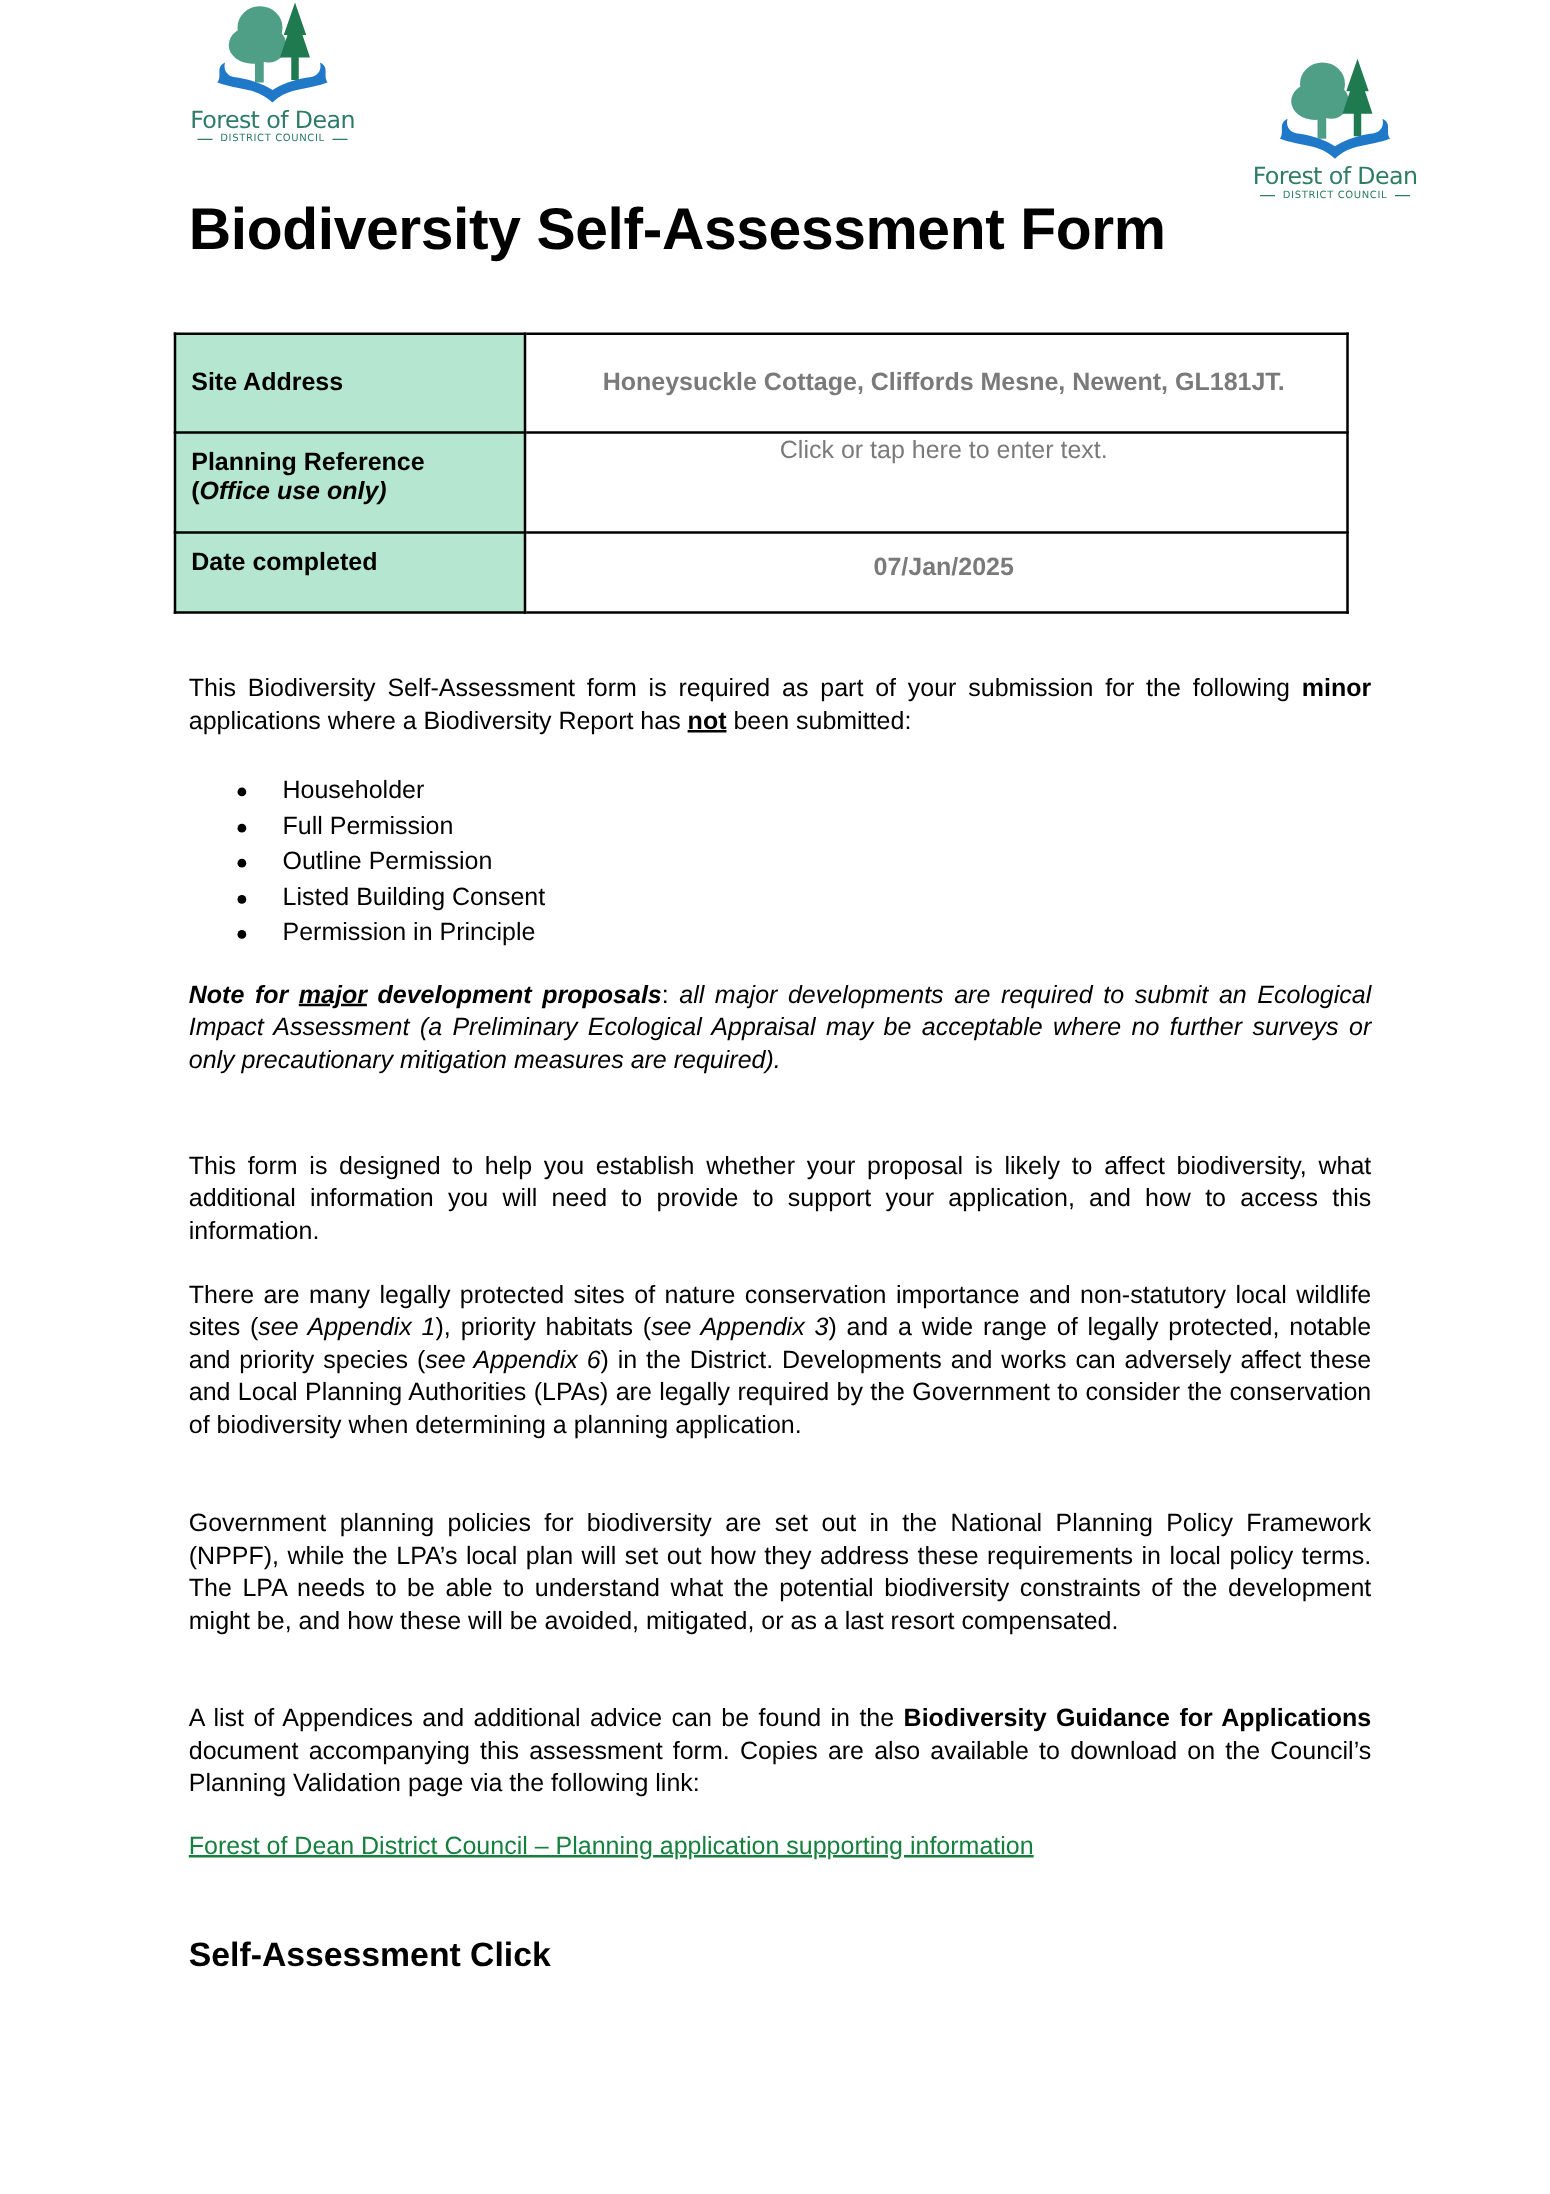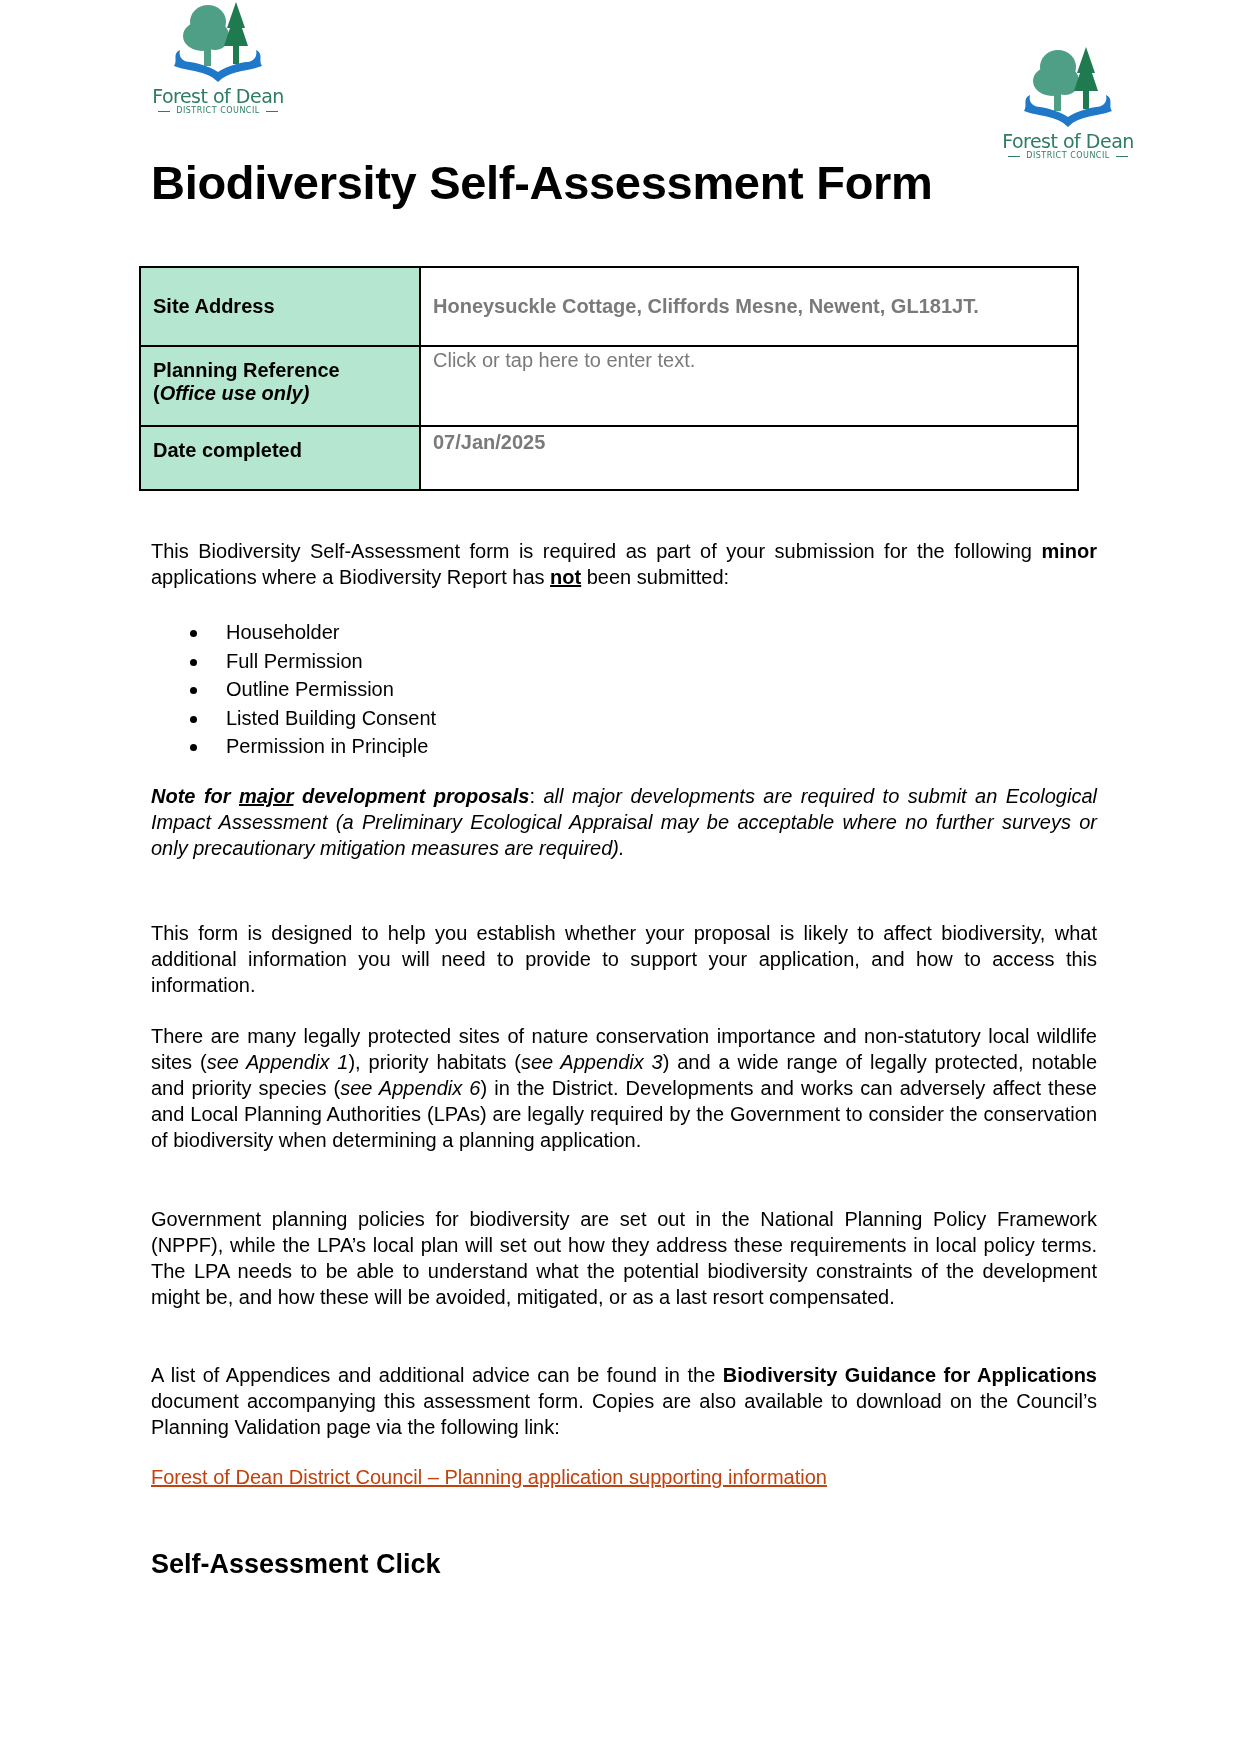"Honeysuckle Cottage, Cliffords Mesne," td.val { text-align: none -> center }
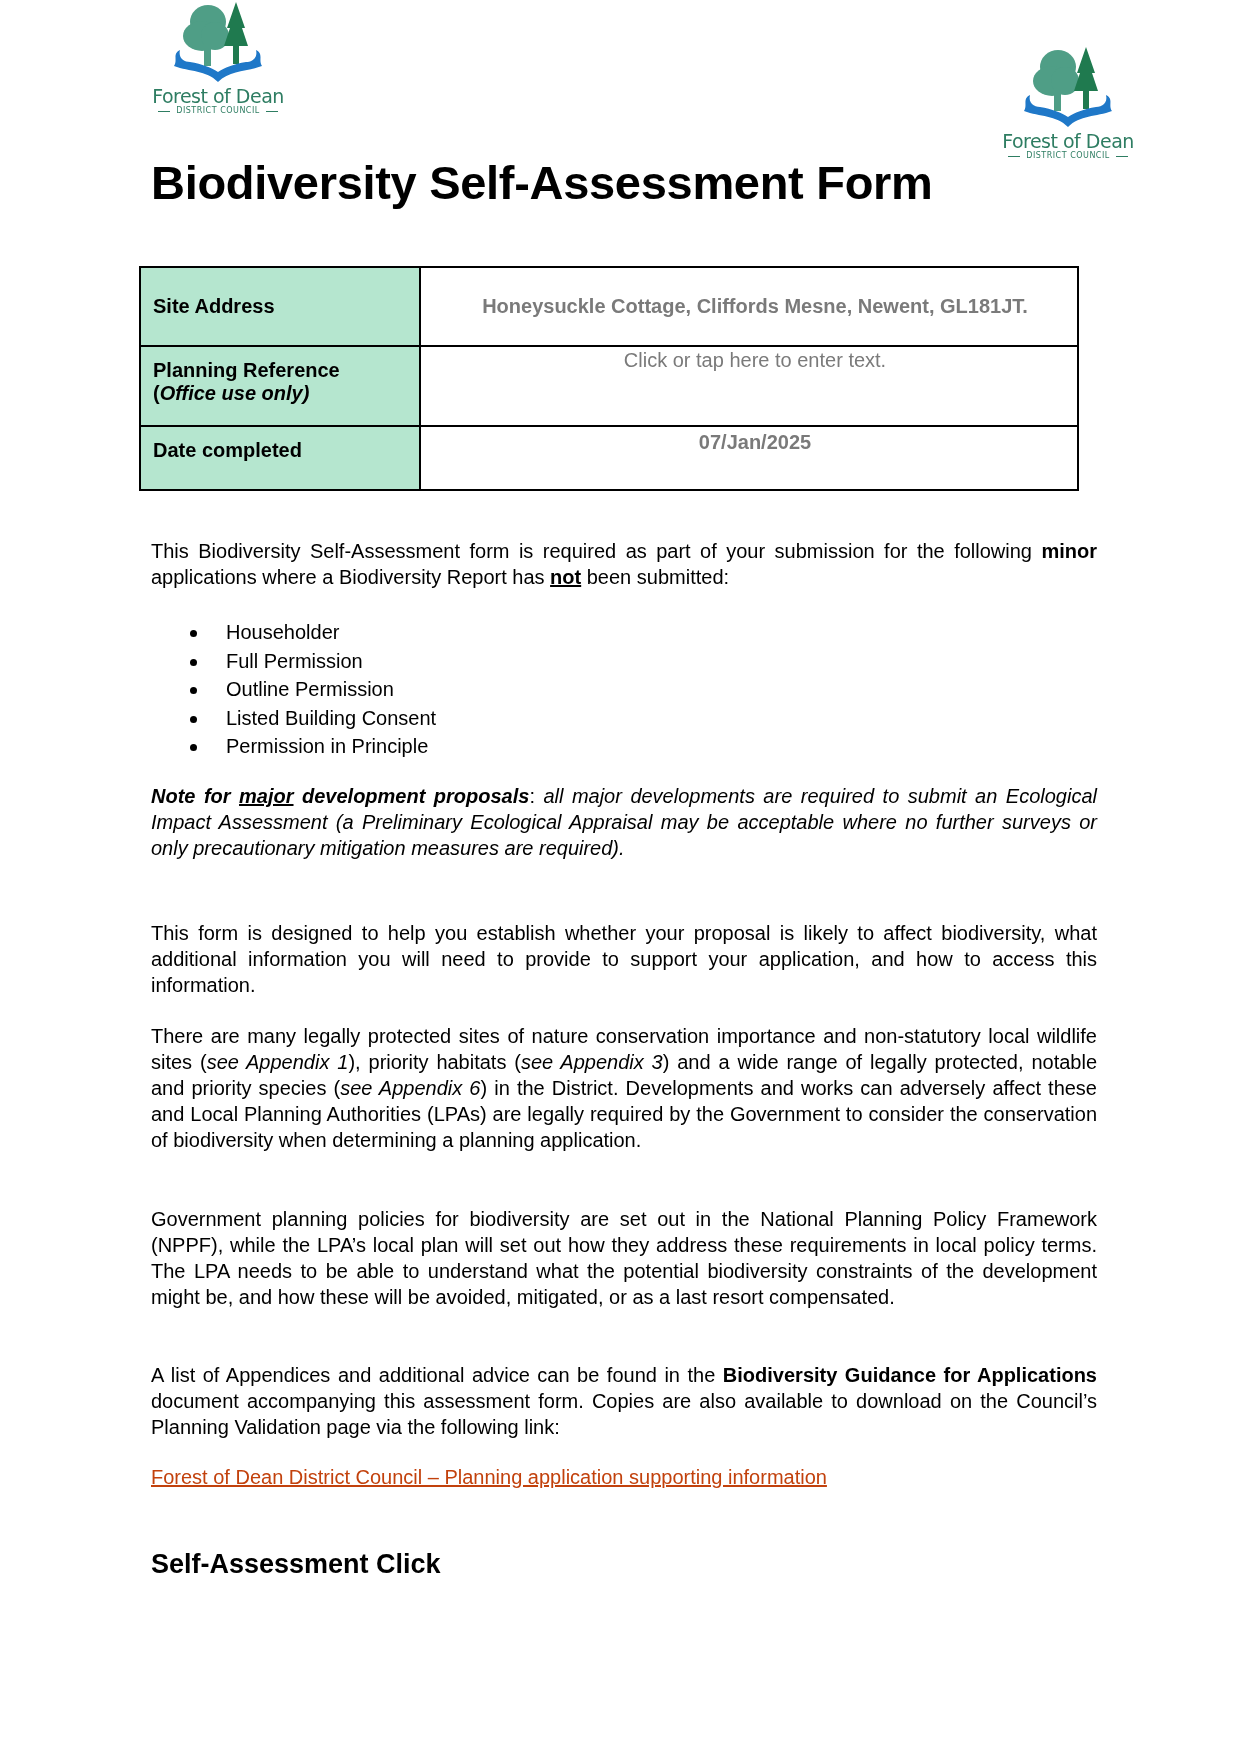"07/Jan/2025" div.val-inner { padding-top: 4px -> 16px }
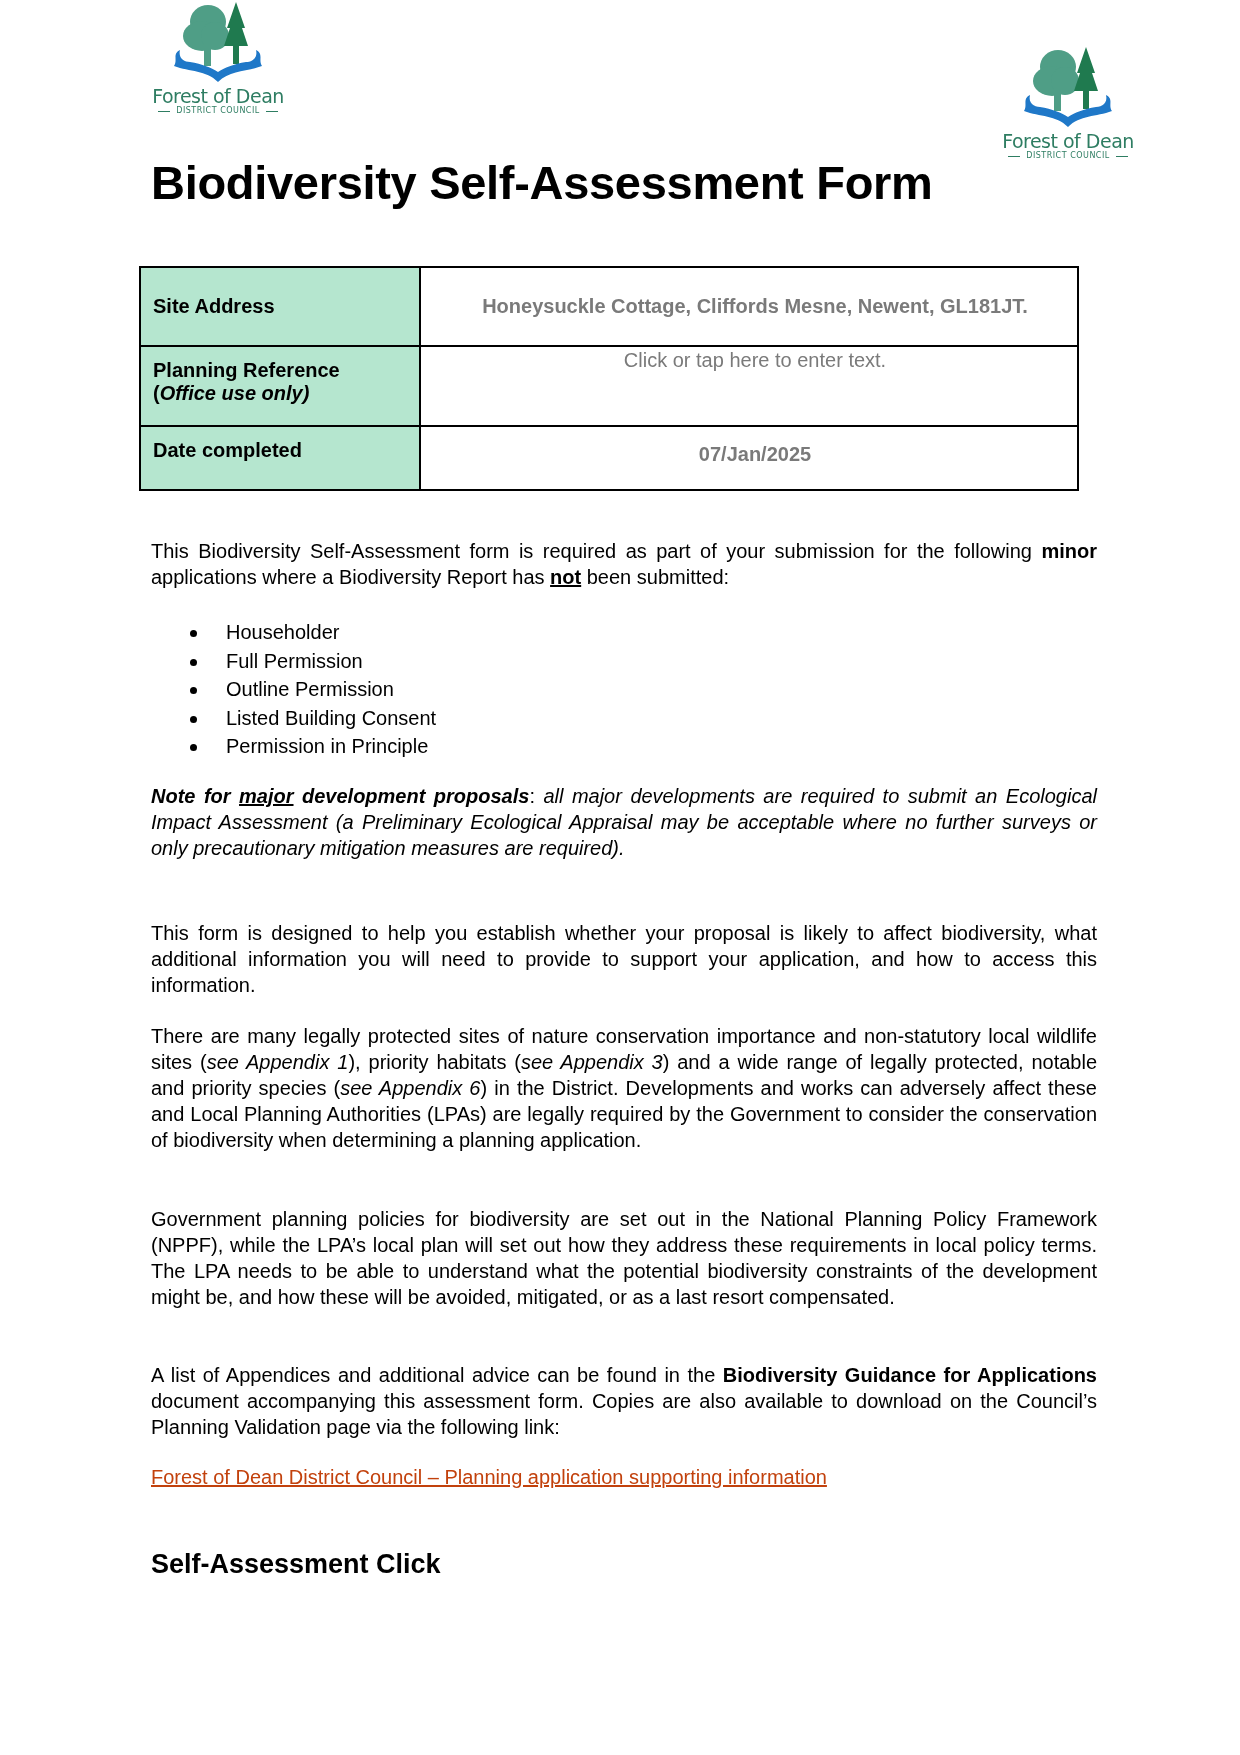"Forest of Dean District Council" a.link { color: #c2410c -> #15803d }
